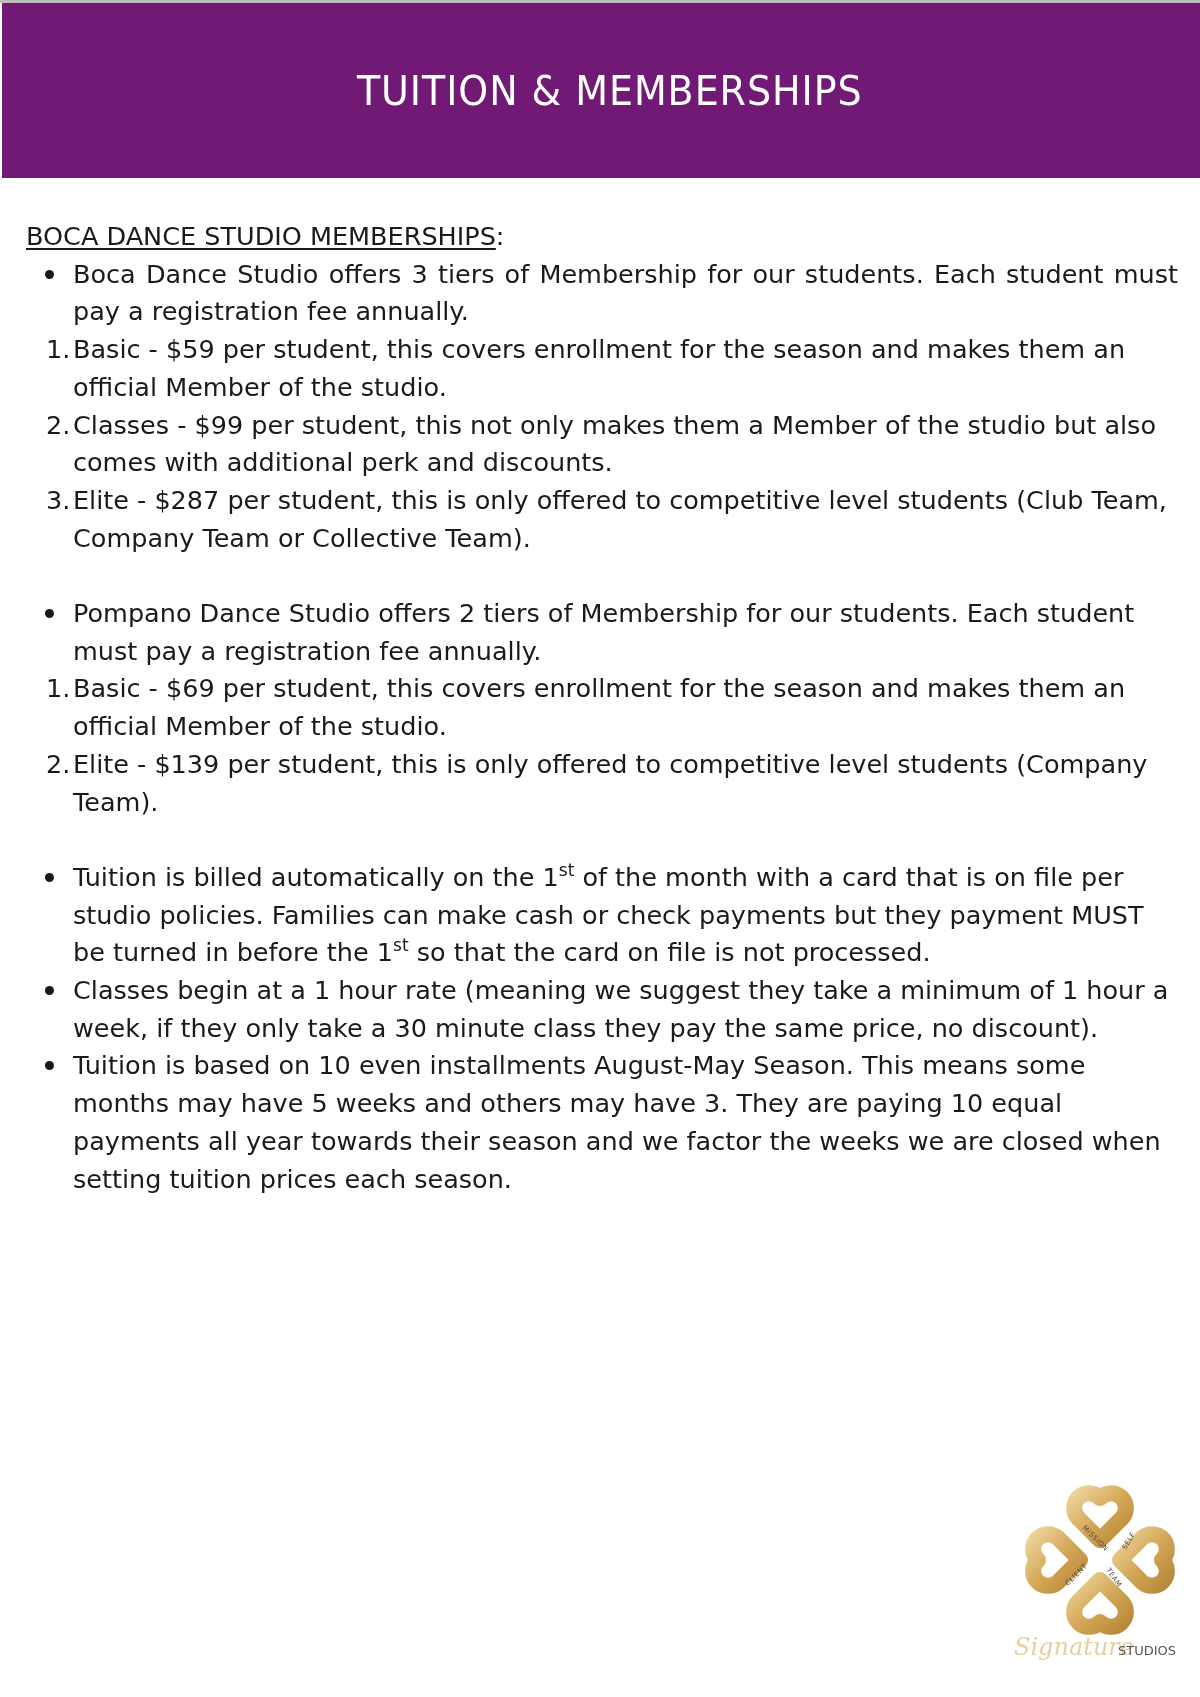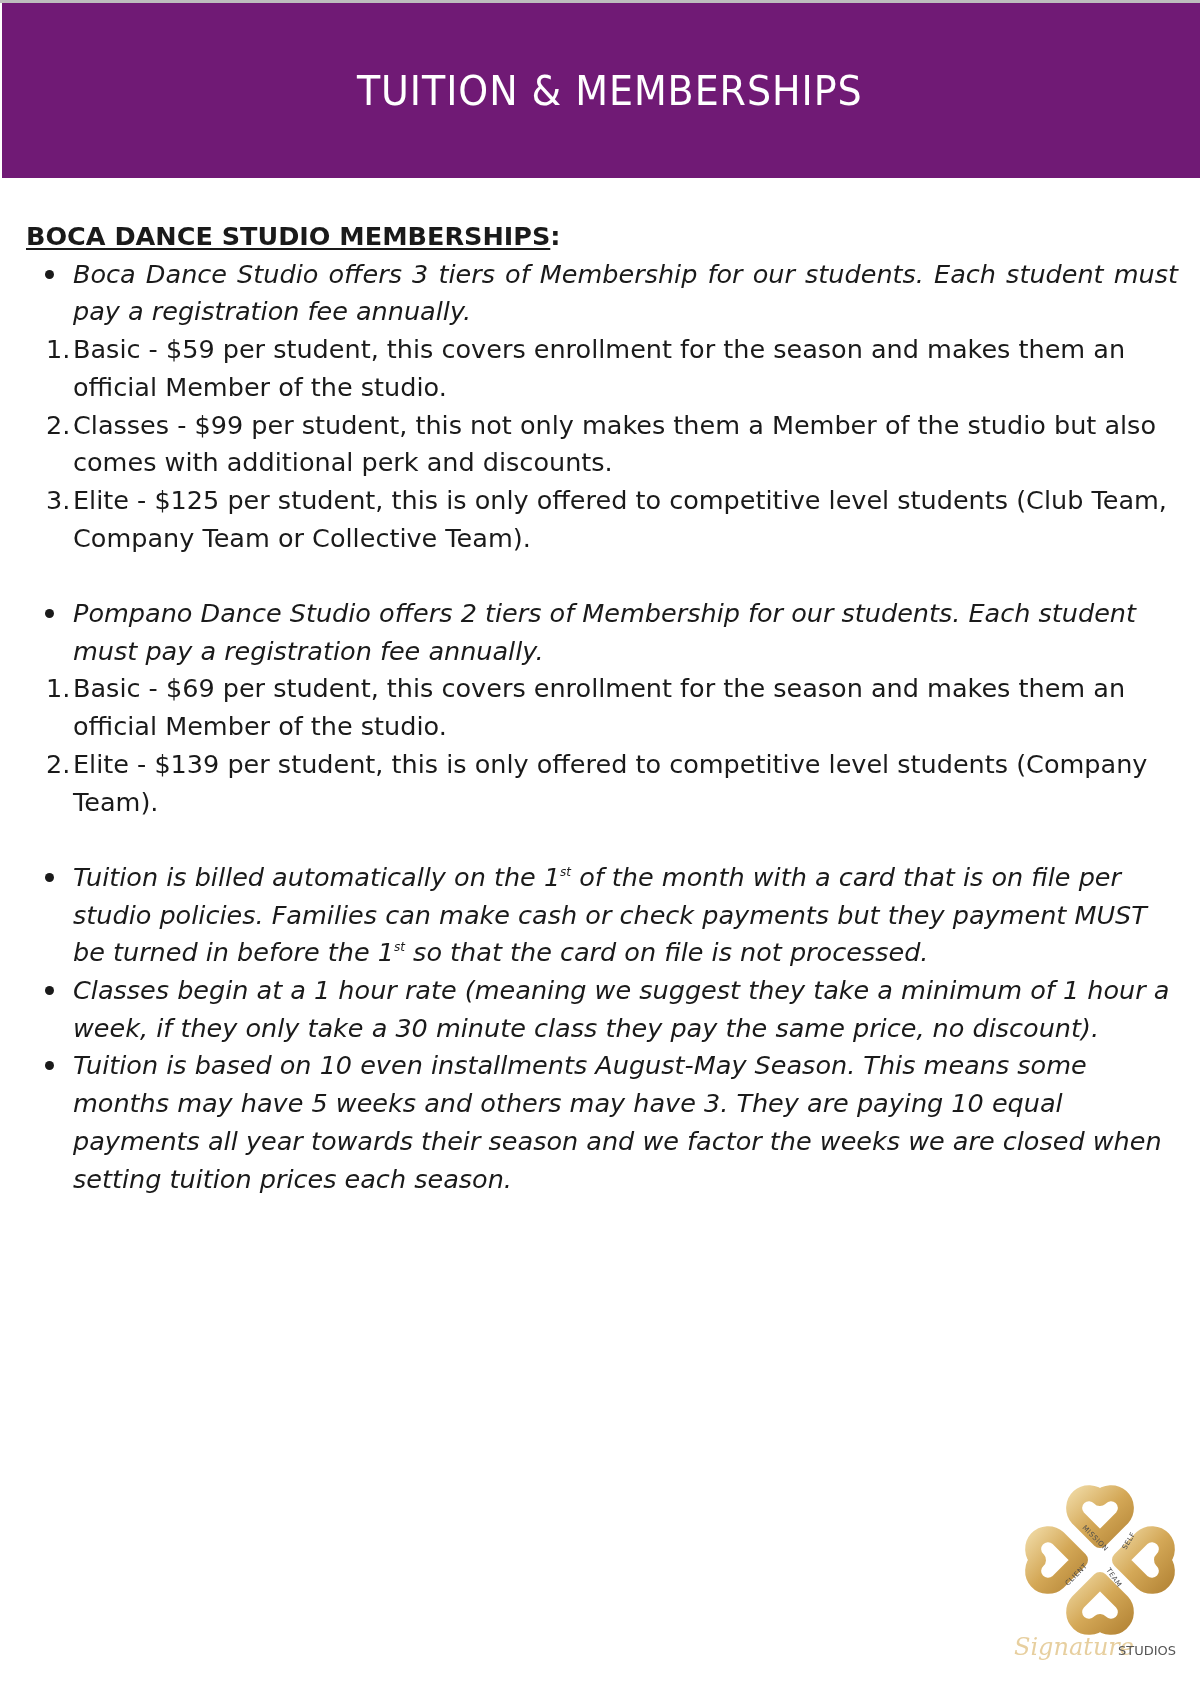"BOCA DANCE STUDIO MEMBERSHIPS:" .section-heading { font-weight: bold -> normal }
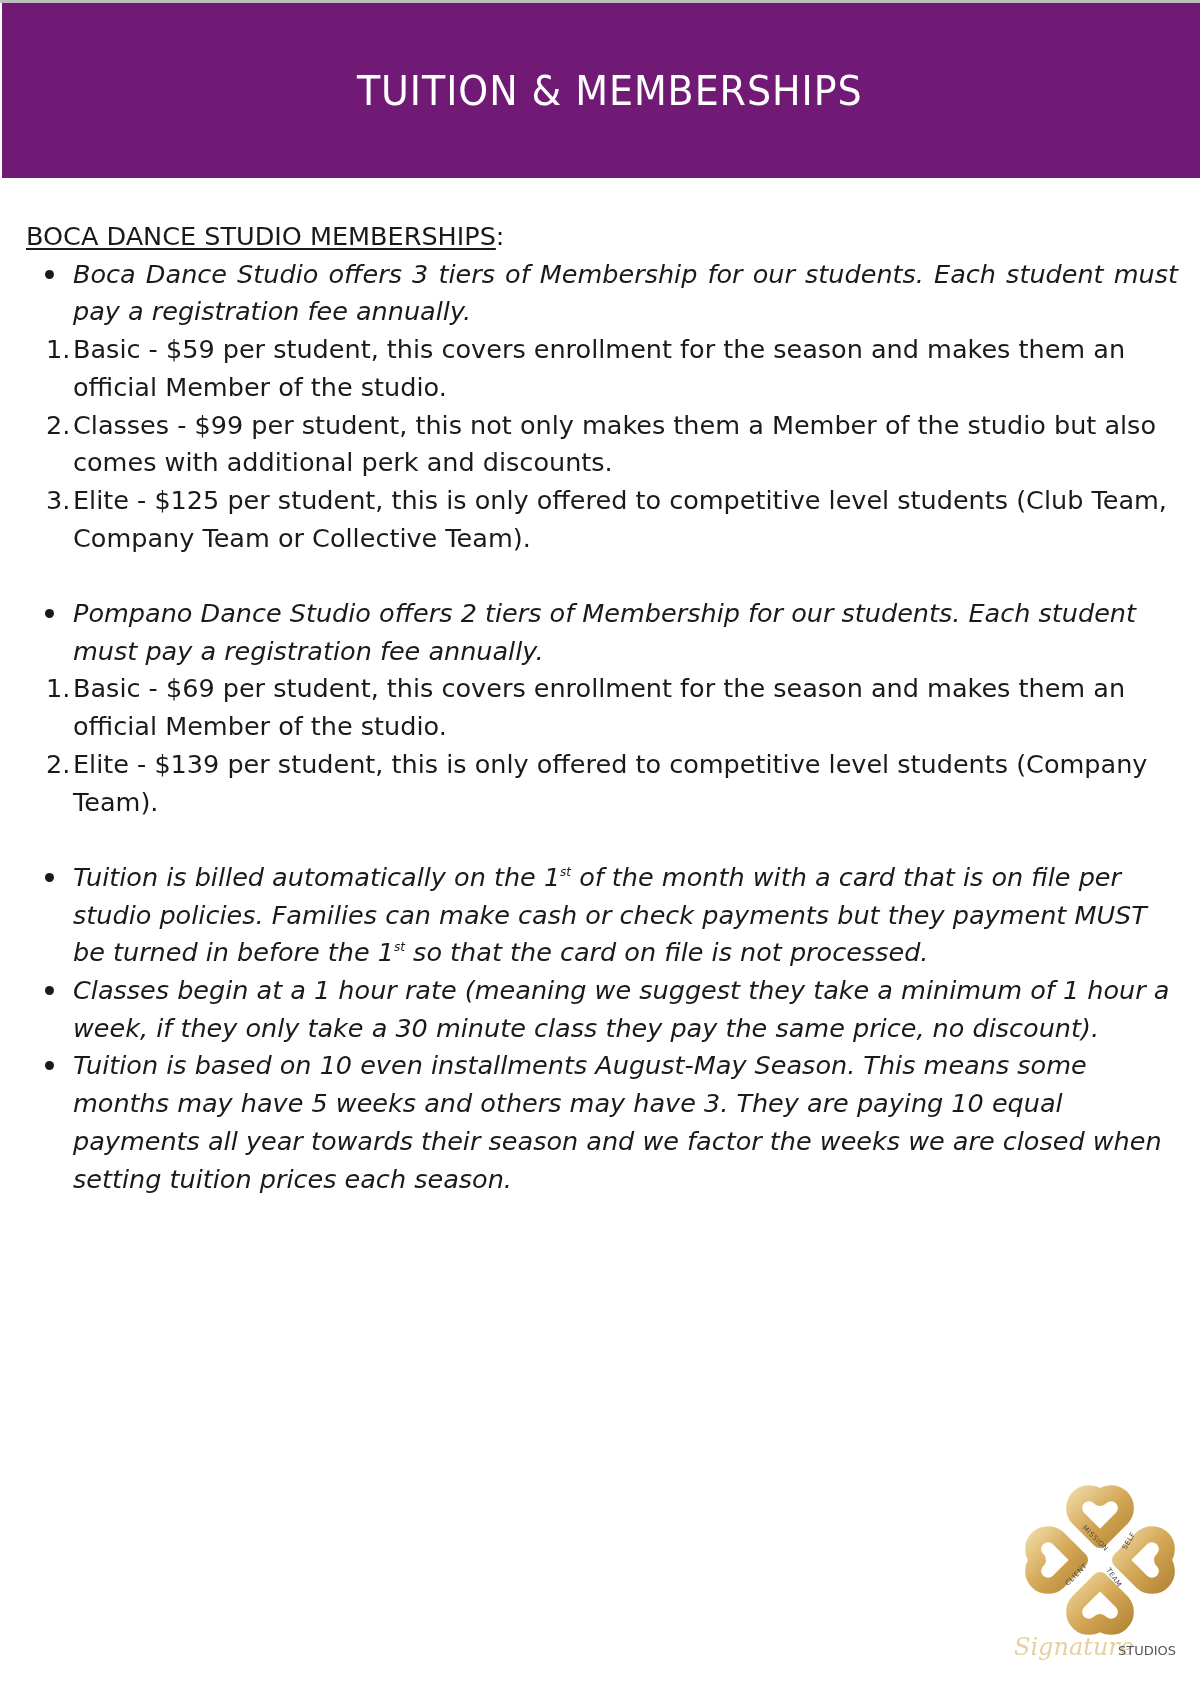"Boca Dance Studio offers 3" .bullet-row { font-style: italic -> none }
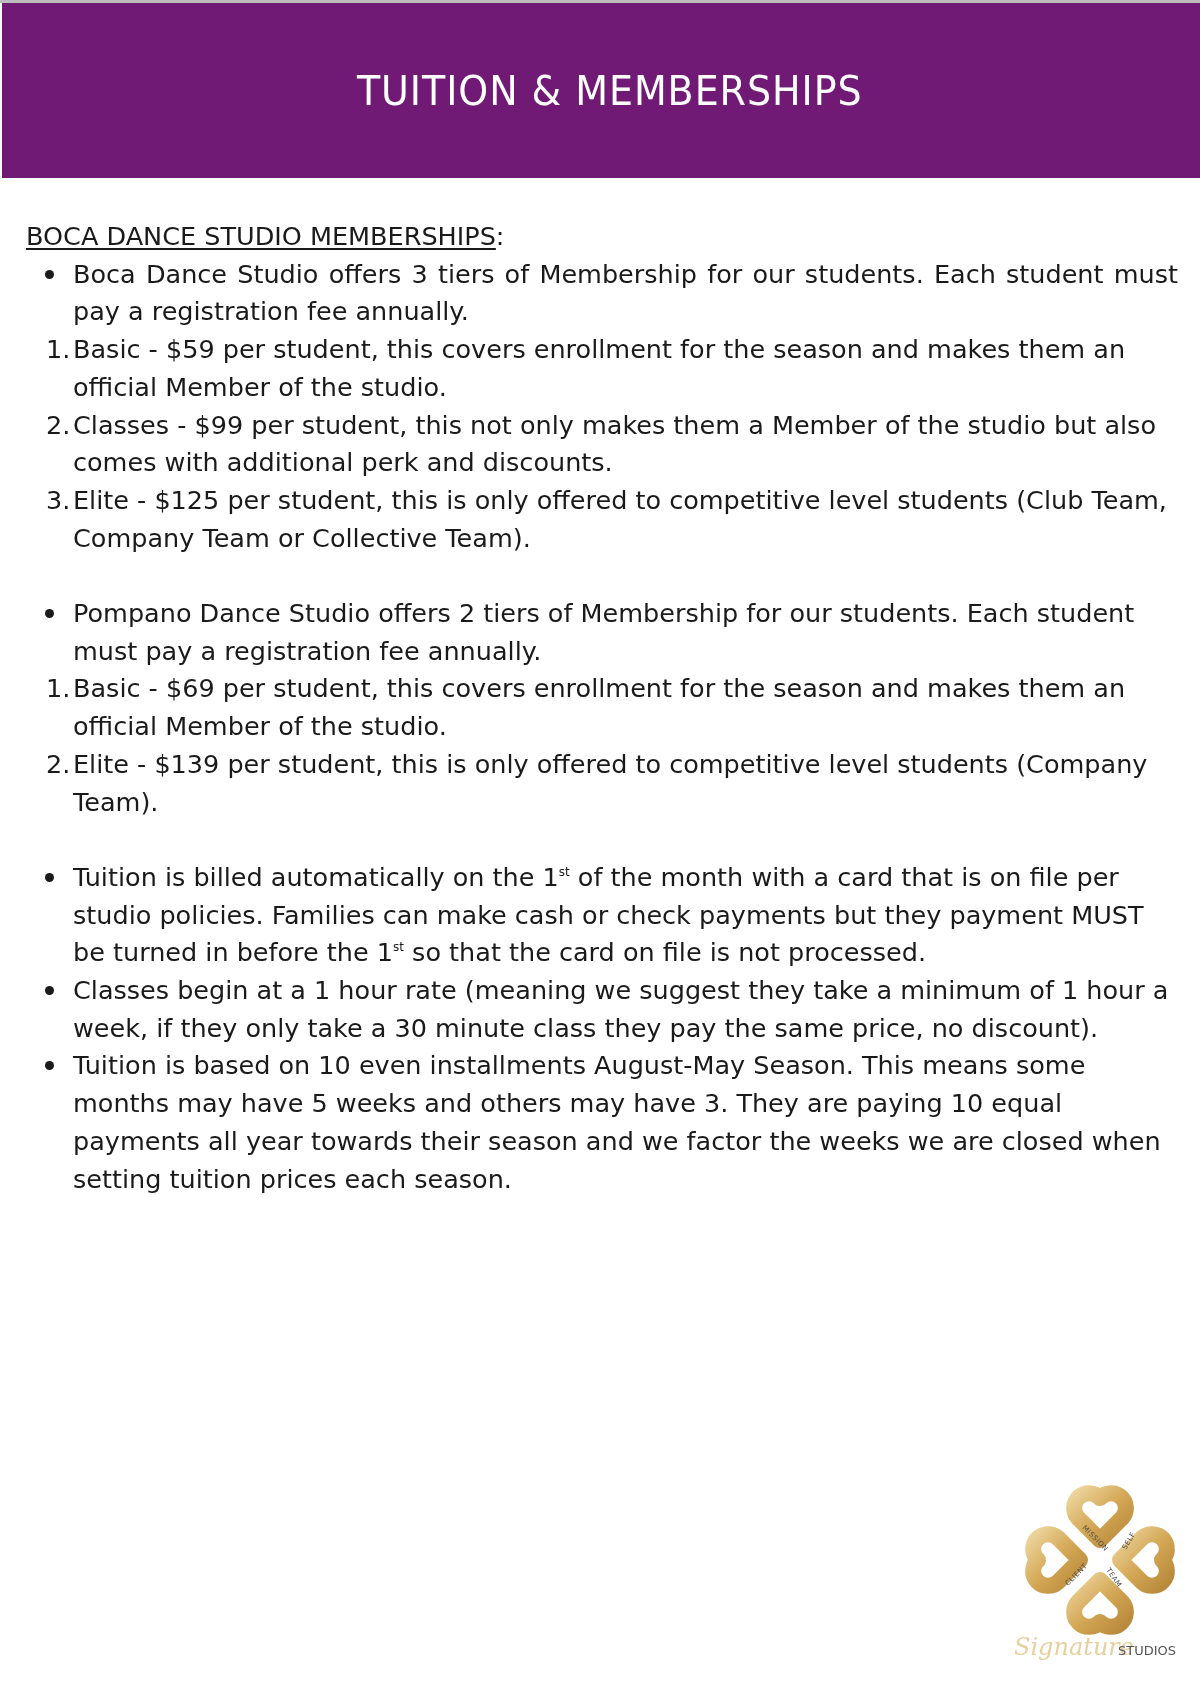"- $125 per student, this" span { text: $125 -> $287 }
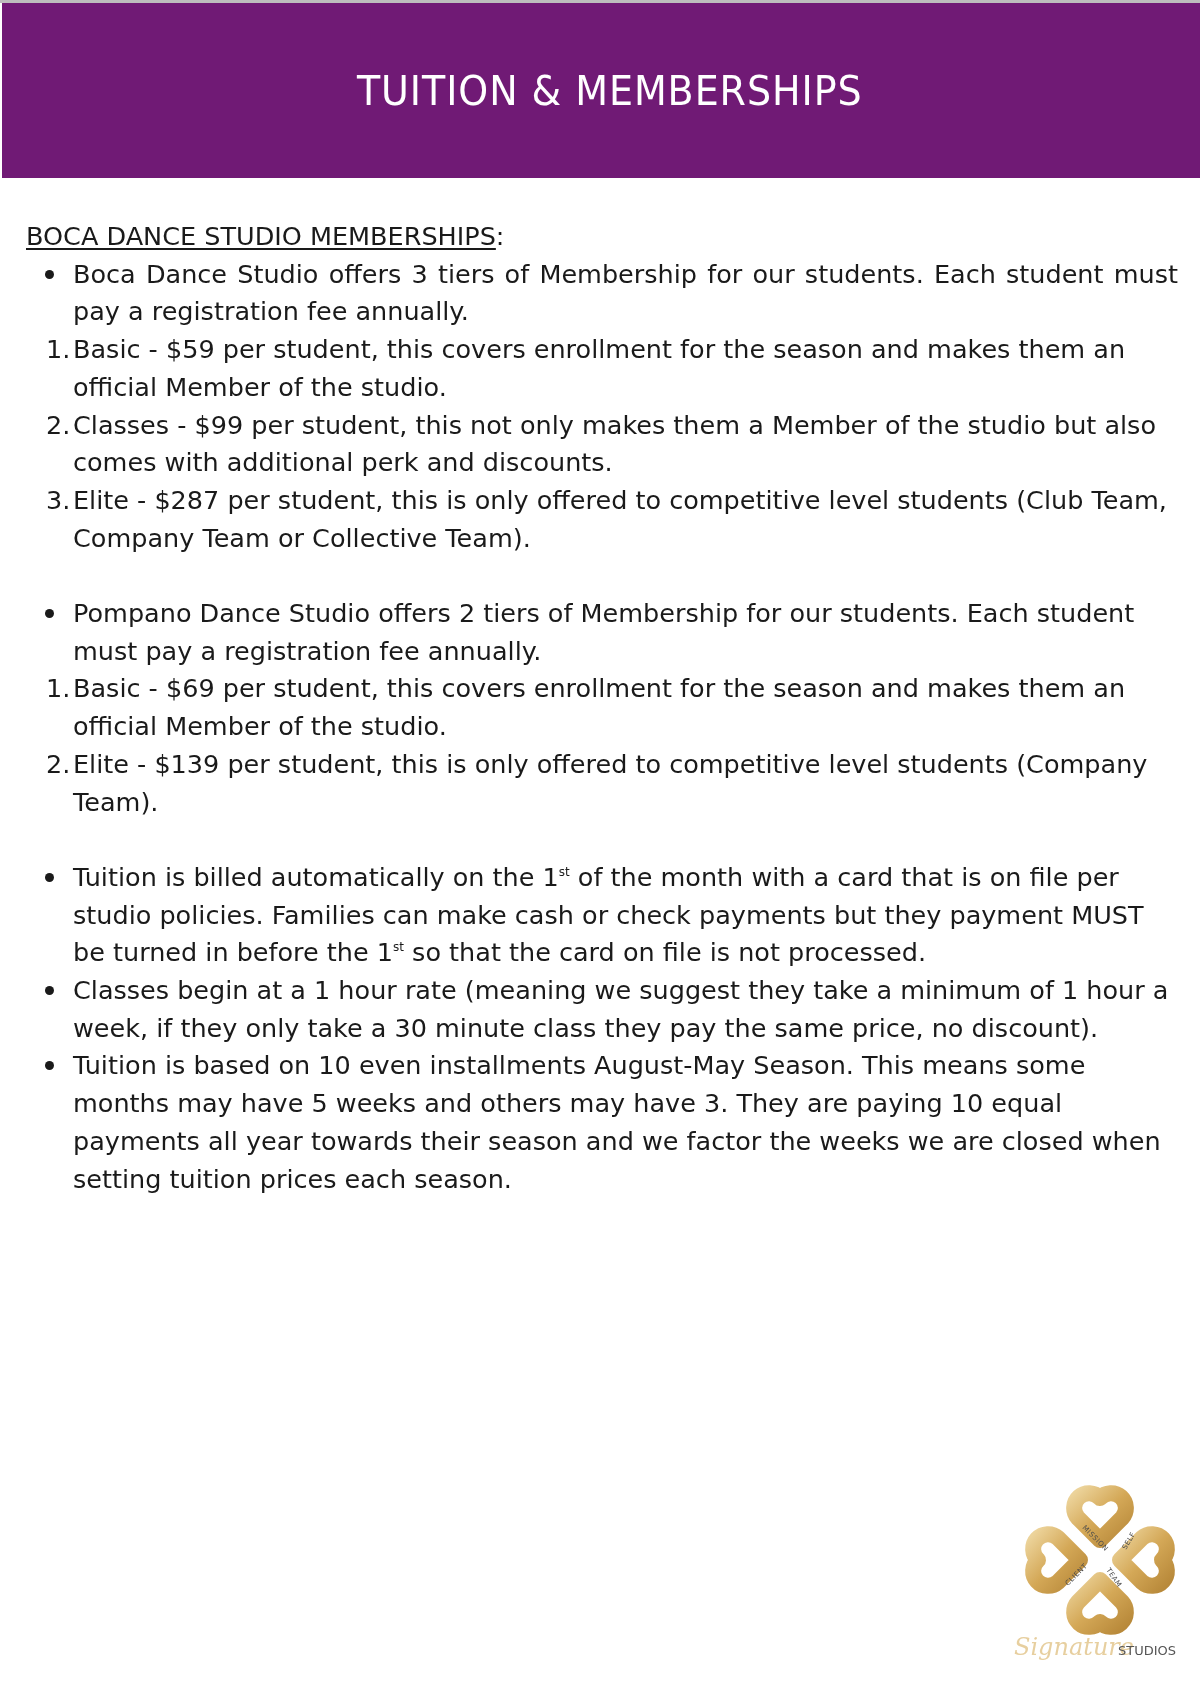"st" sup { font-size: 12px -> 17px }
